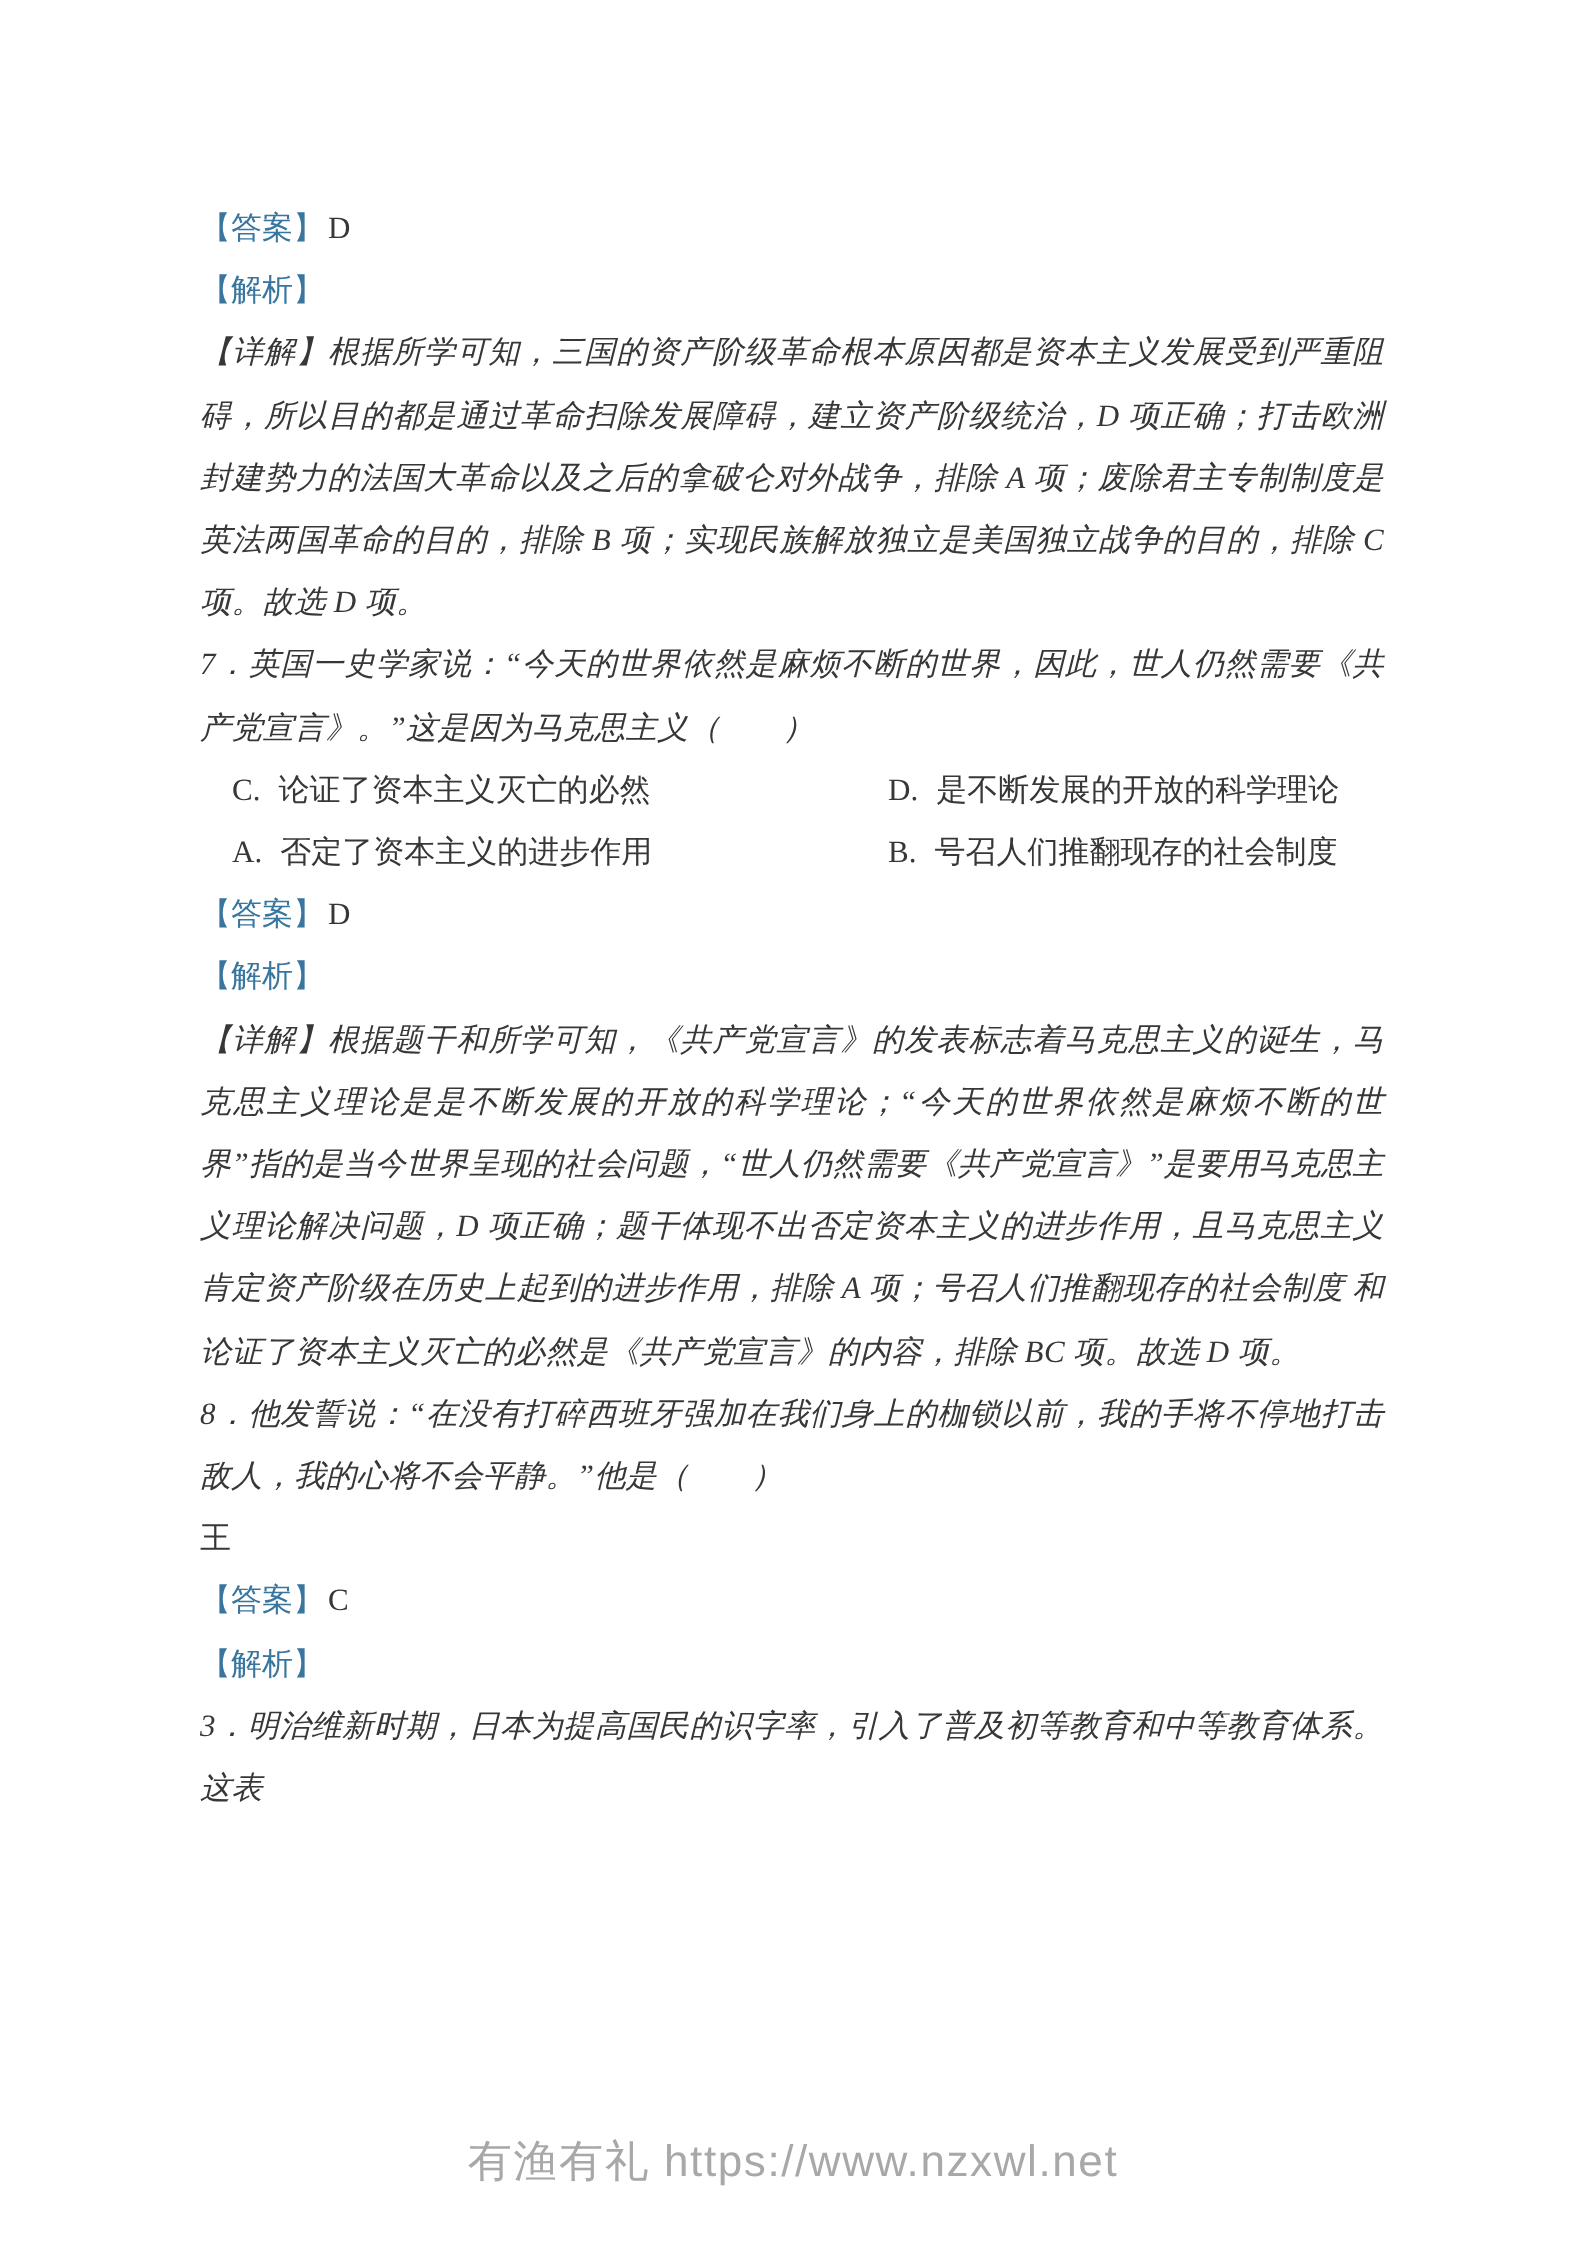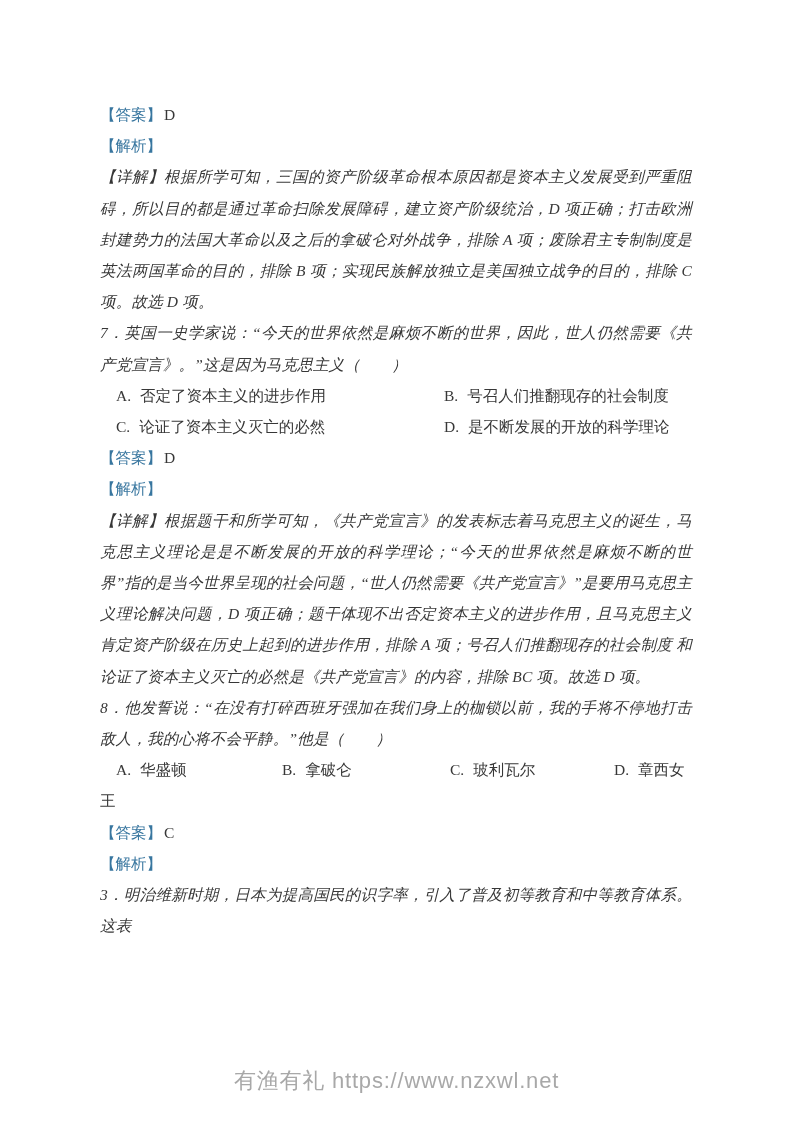"A. 否定了资本主义的进步作用" div.opt-row { order: before "C. 论证了资本主义灭亡的必然" -> after "C. 论证了资本主义灭亡的必然" }
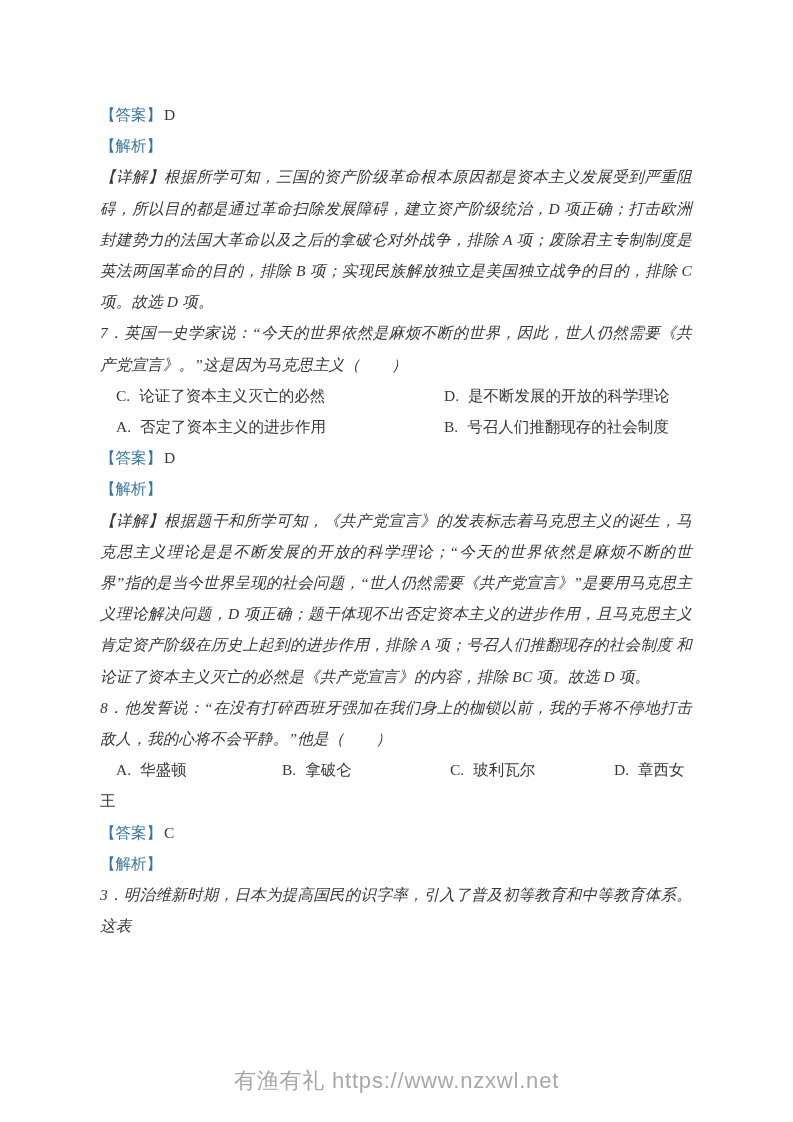"A. 华盛顿" div.opt-row { html: <div> <span><span>A.</span><span>华盛顿</span></span> <span><span>B.</span><span>拿破仑</span></span> <span><span>C.</span><span>玻利瓦尔</span></span> <span><span>D.</span><span>章西女</span></span> </div> -> none }
